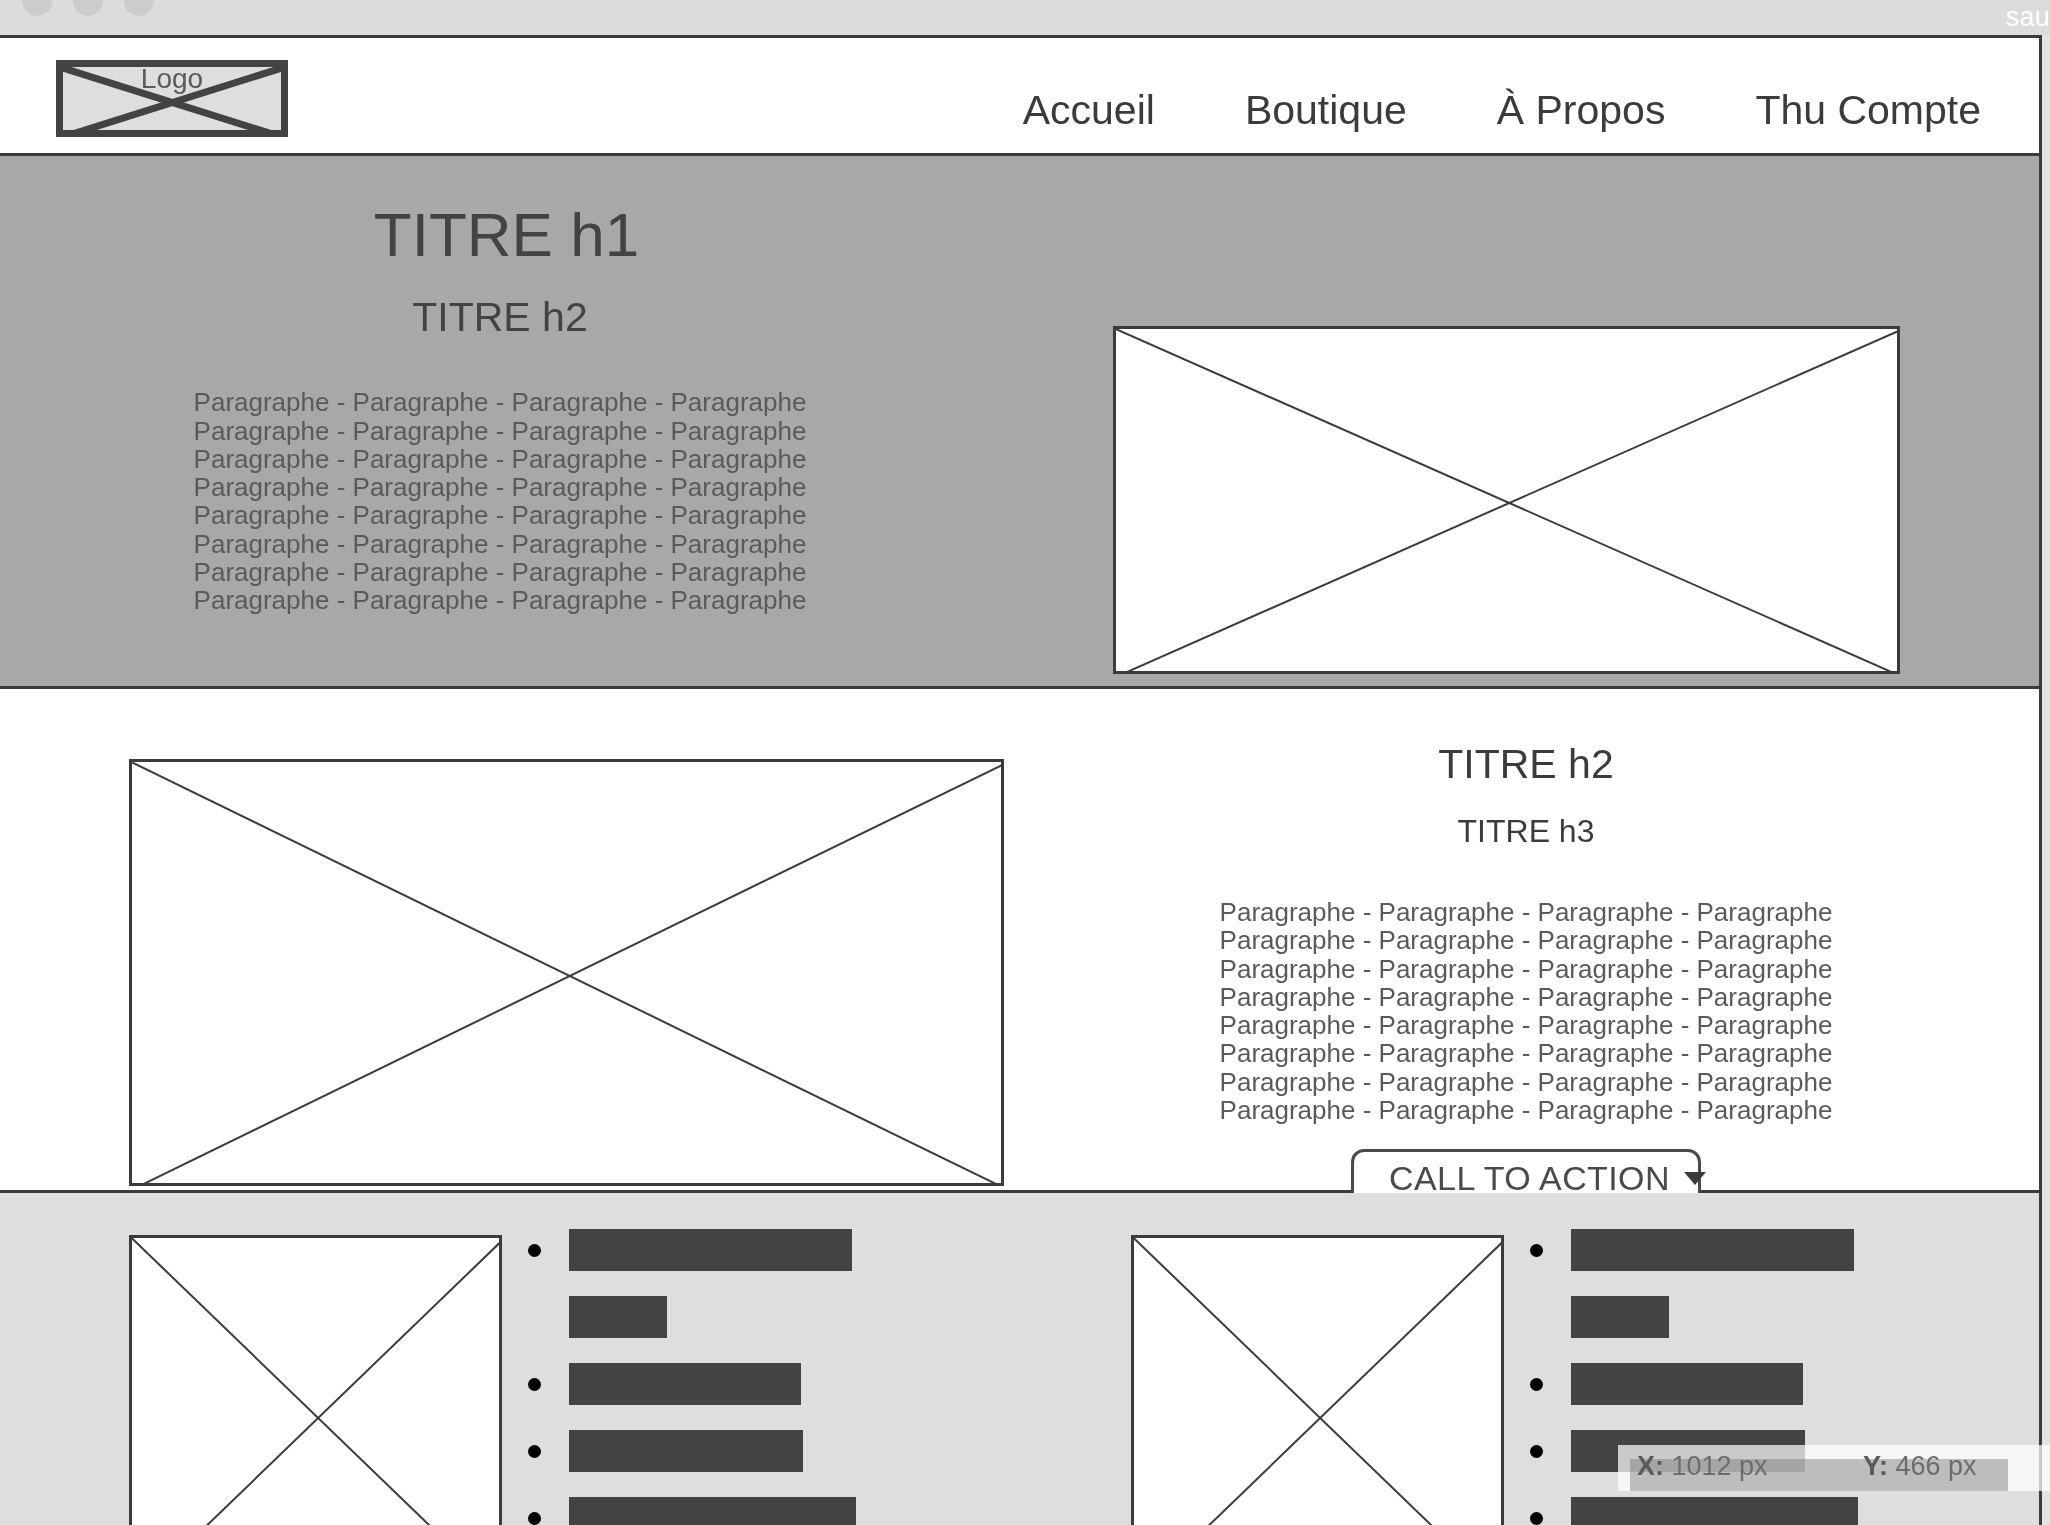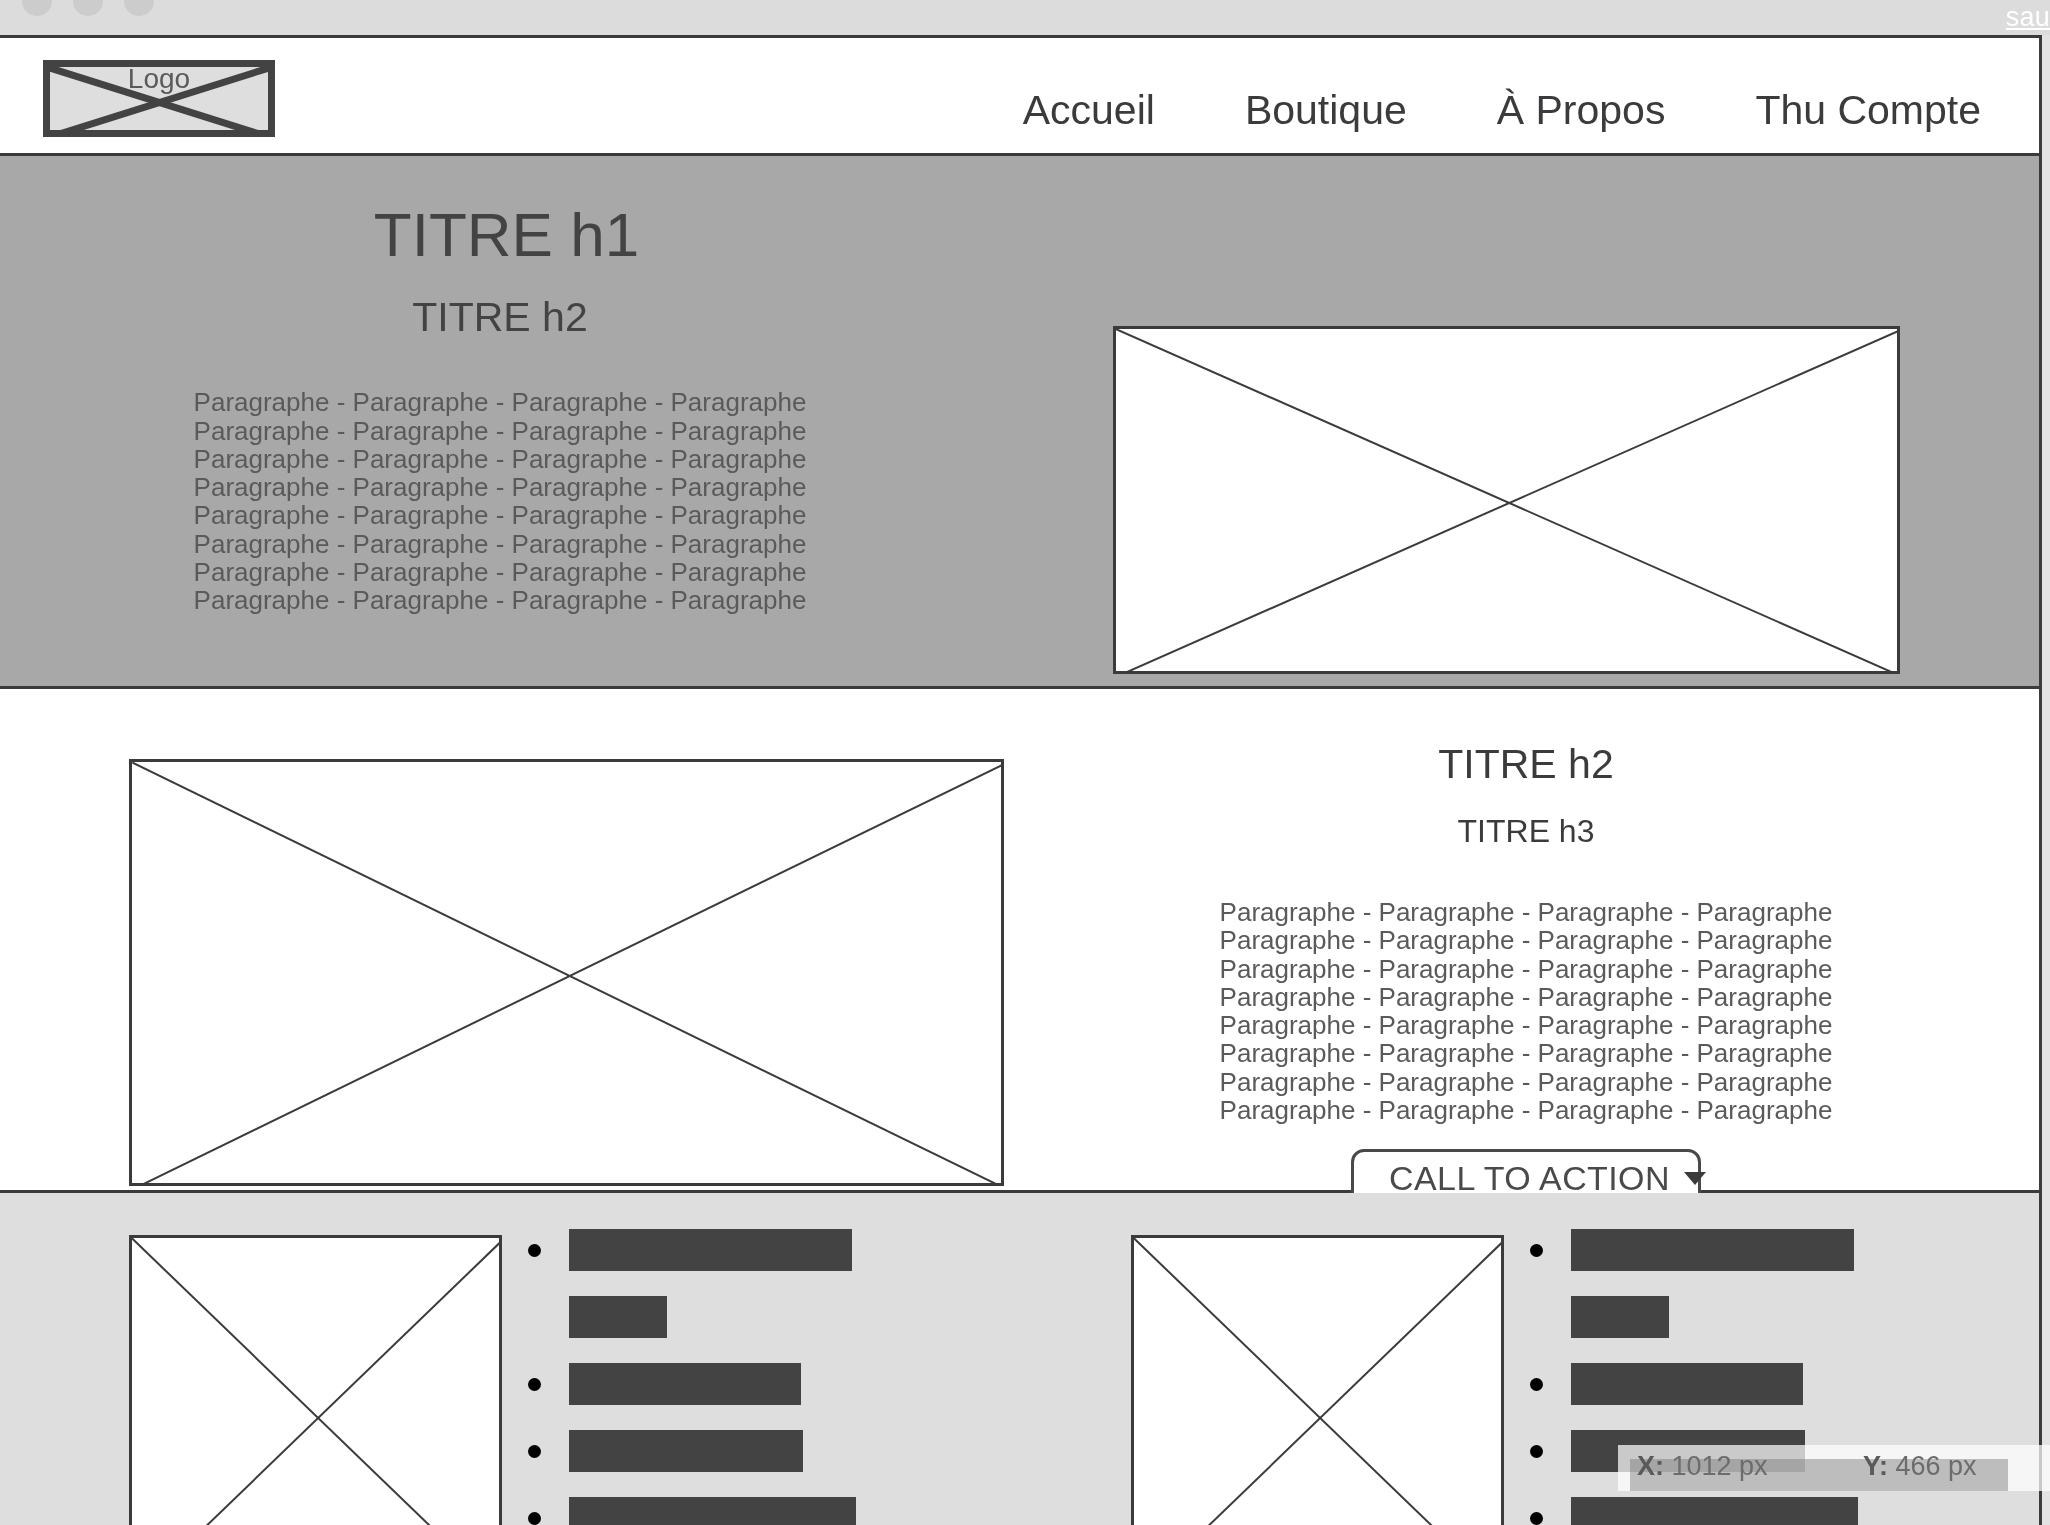"sau" #chrome-title { text-decoration: underline -> none }
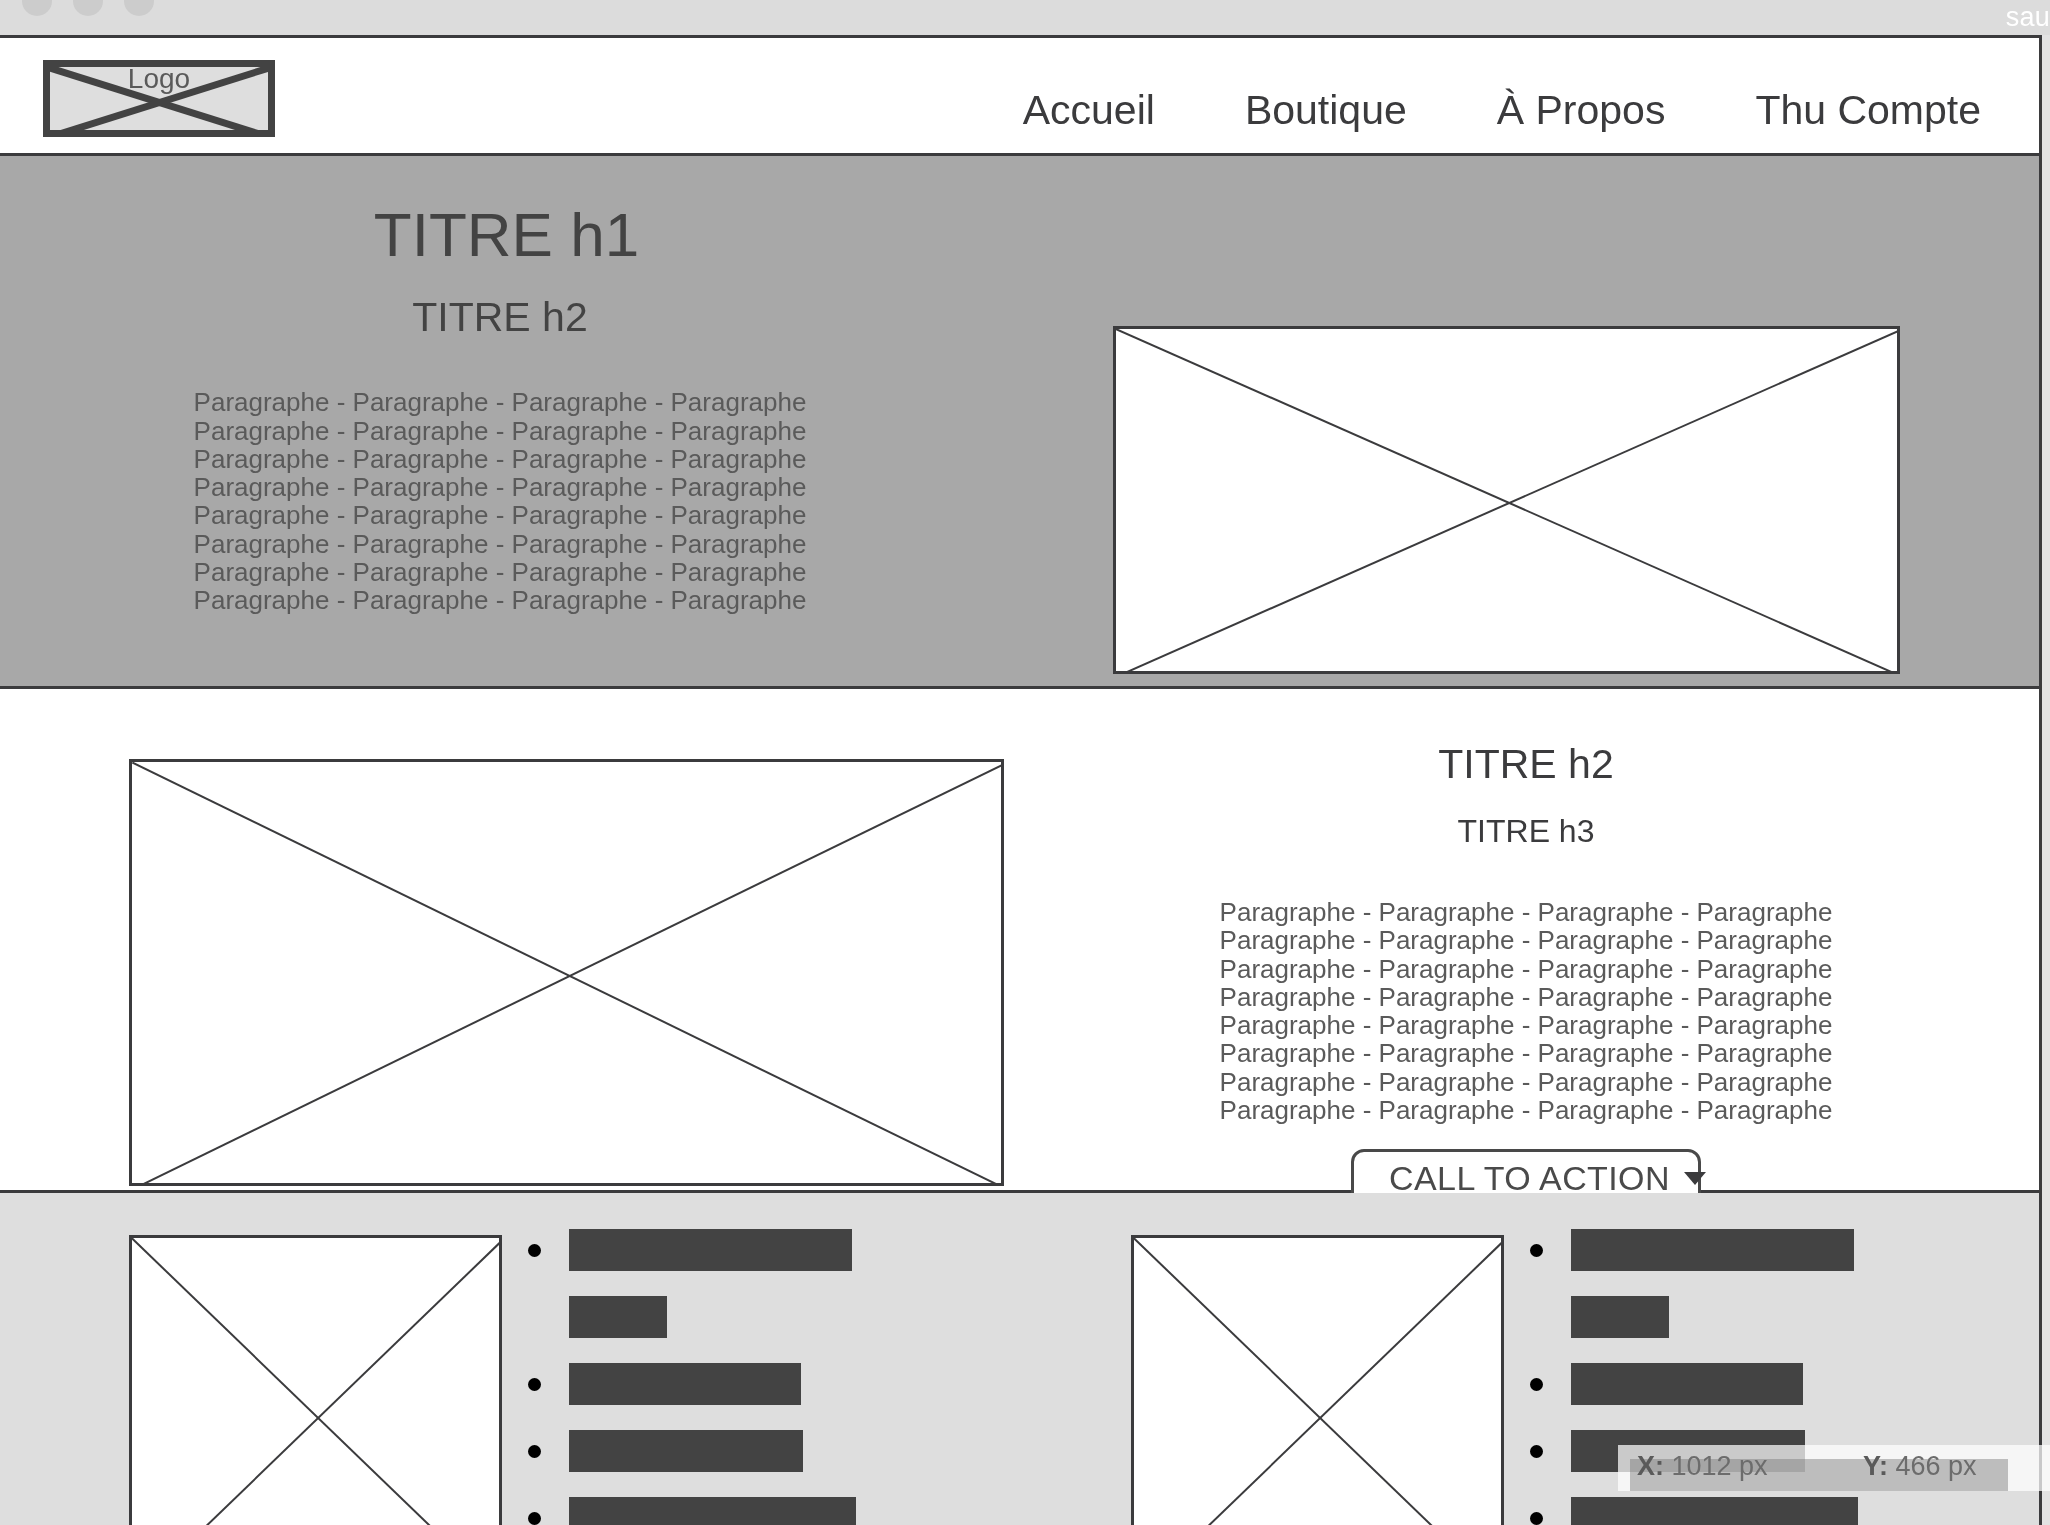"Logo" #logo-box { left: 43px -> 56px }
